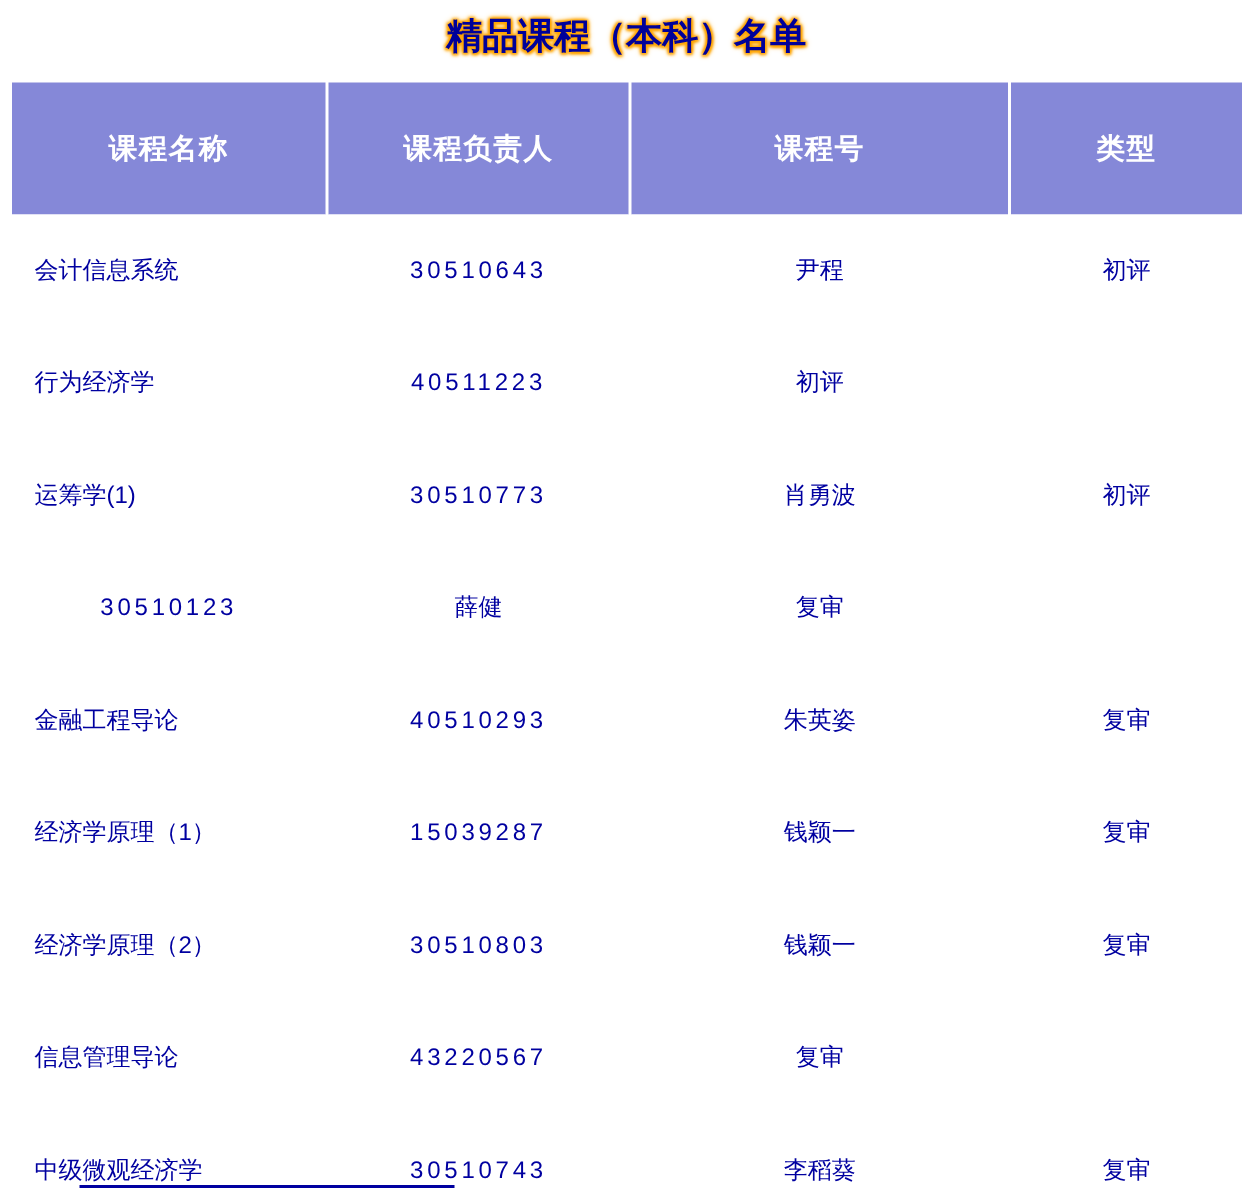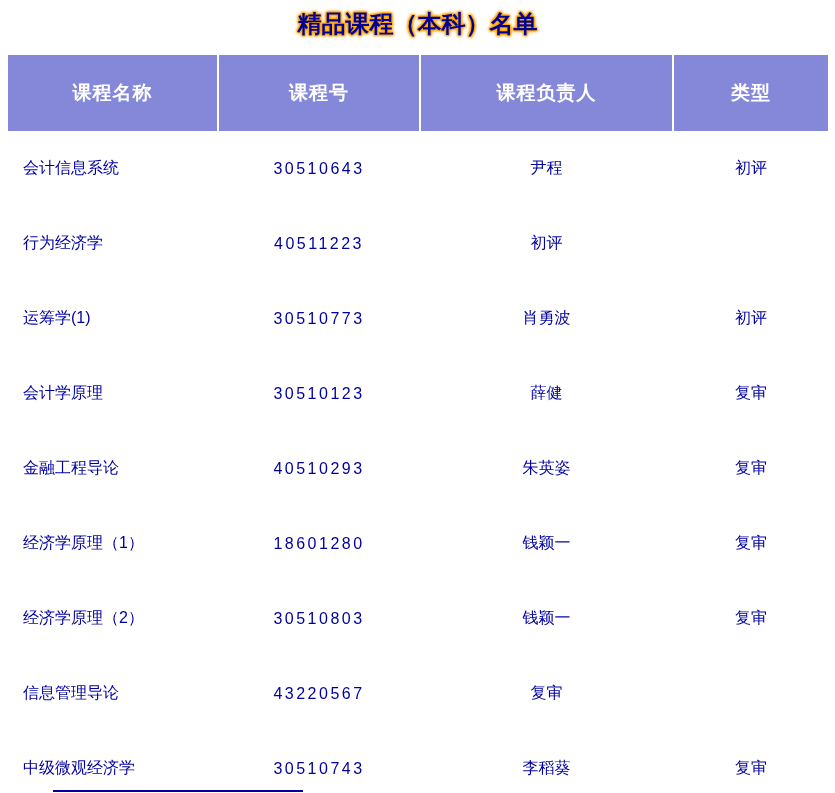"课程名称" .header-row { height: 76px -> 88px }
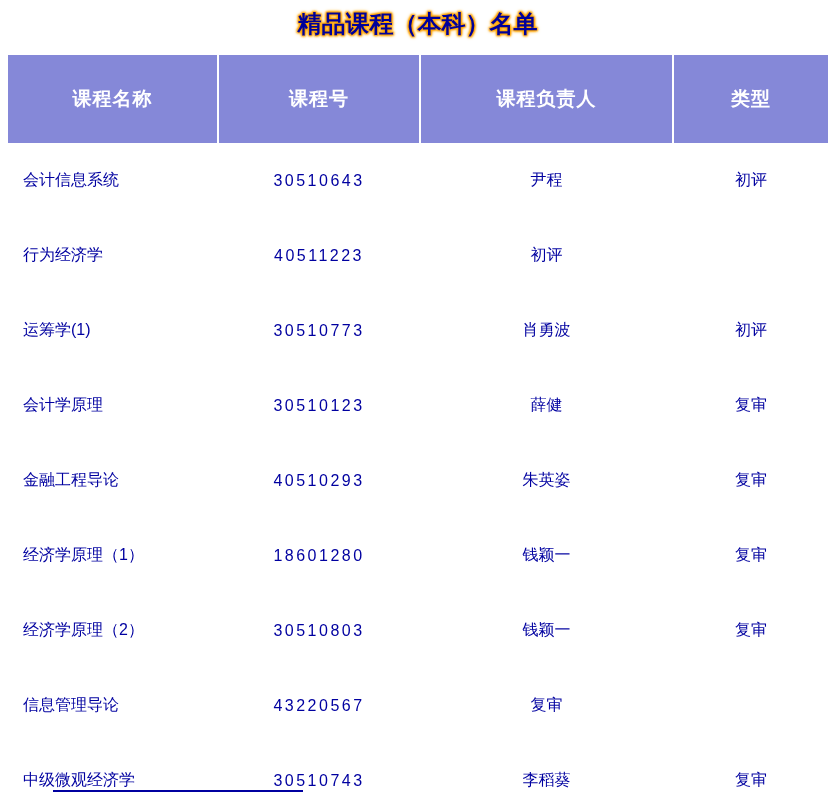"课程号" div.header-cell { order: before "课程负责人" -> after "课程负责人" }
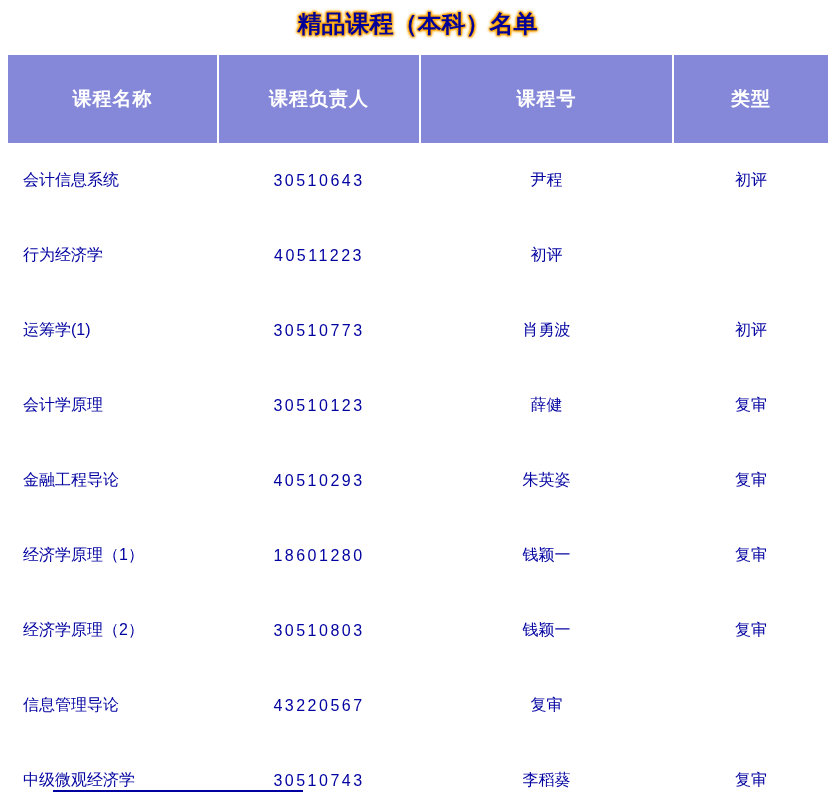"会计学原理" div.cell { html: <div>会计学原理</div> -> none }
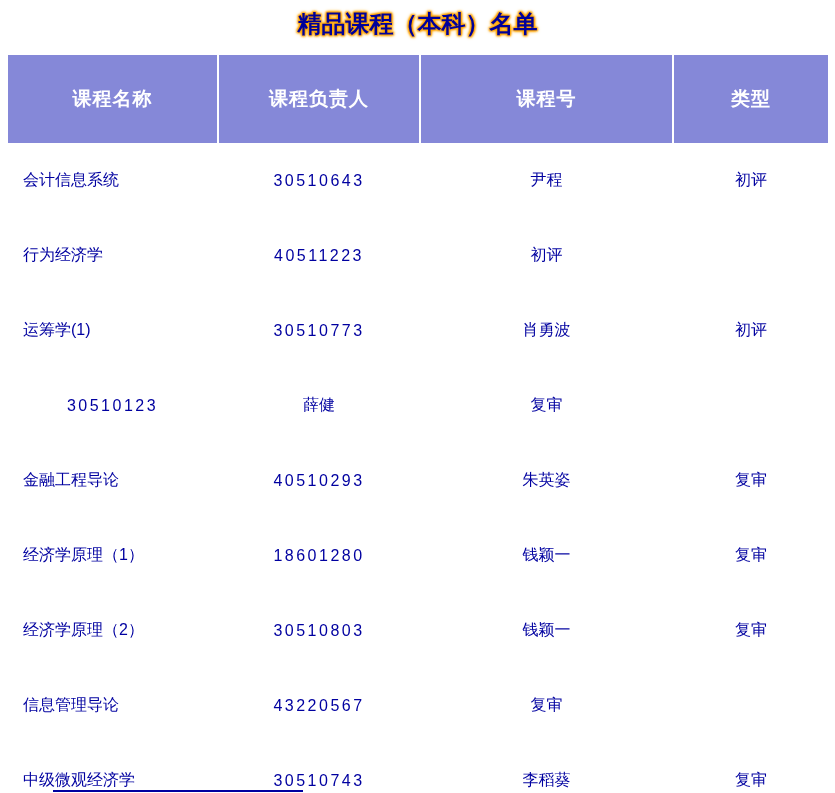"18601280" div.cell { text: 18601280 -> 15039287 }
